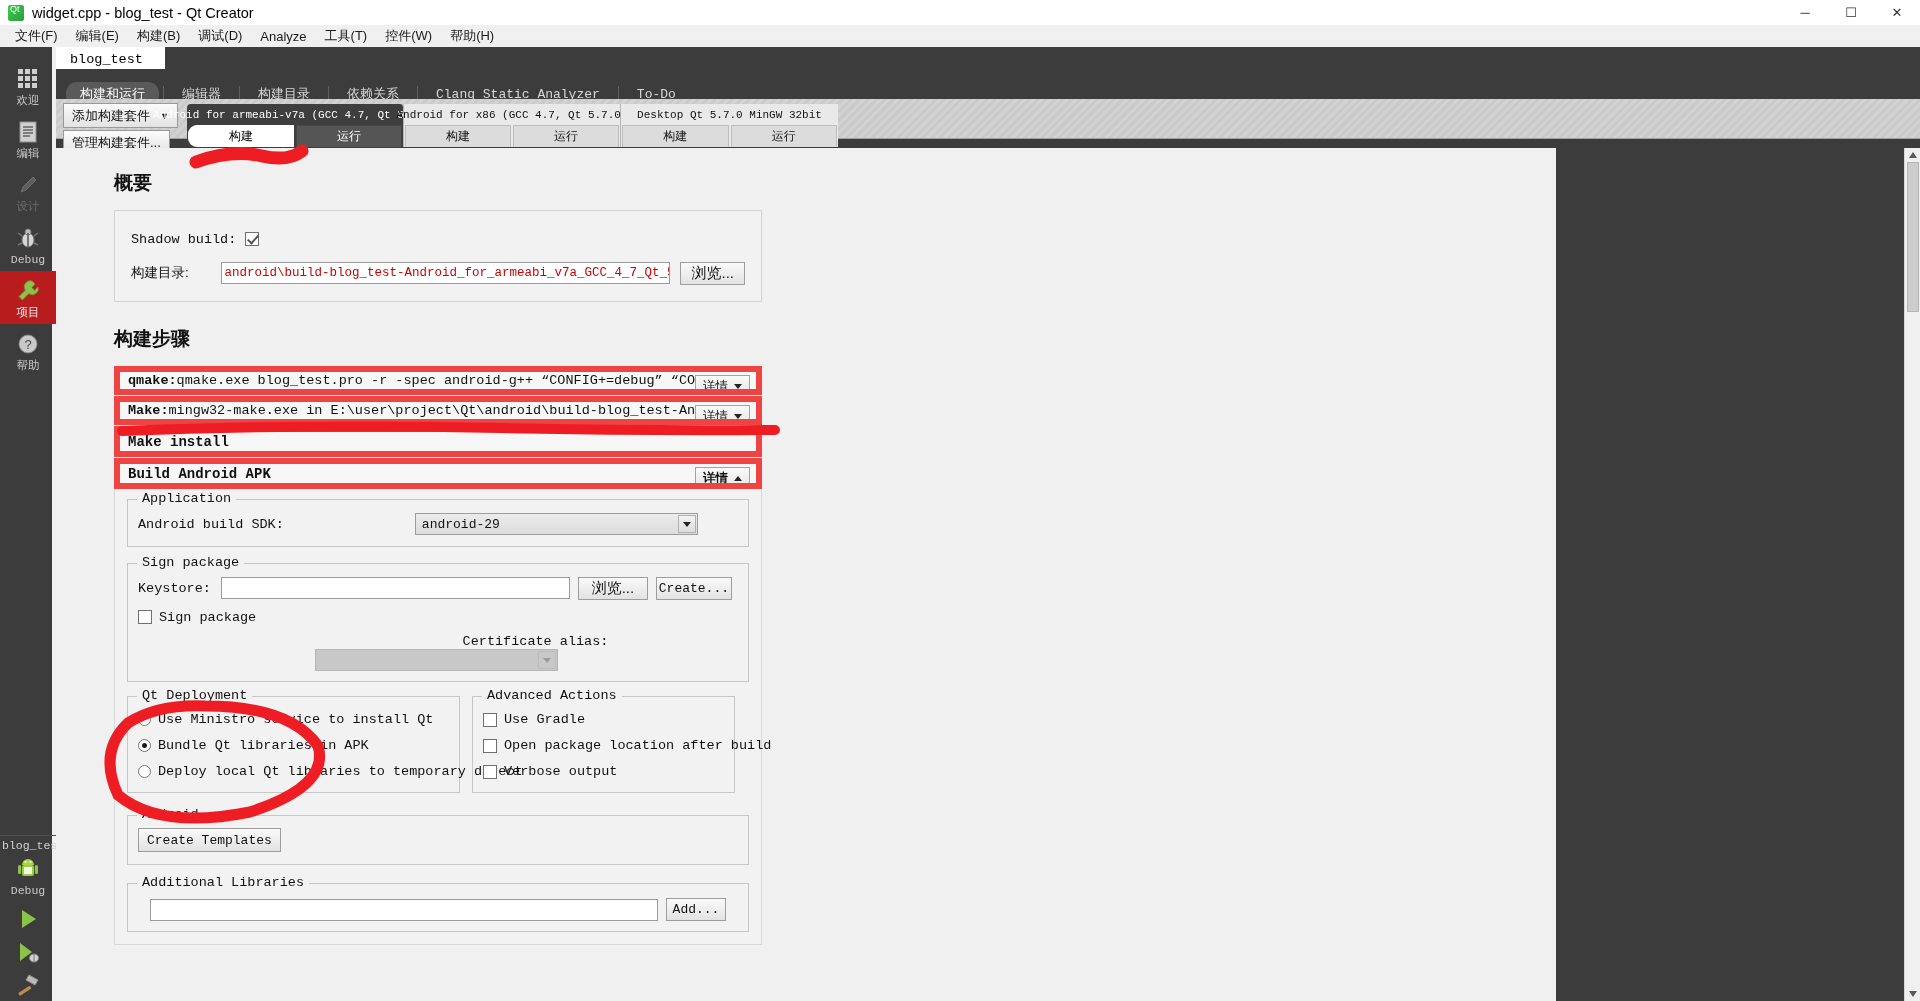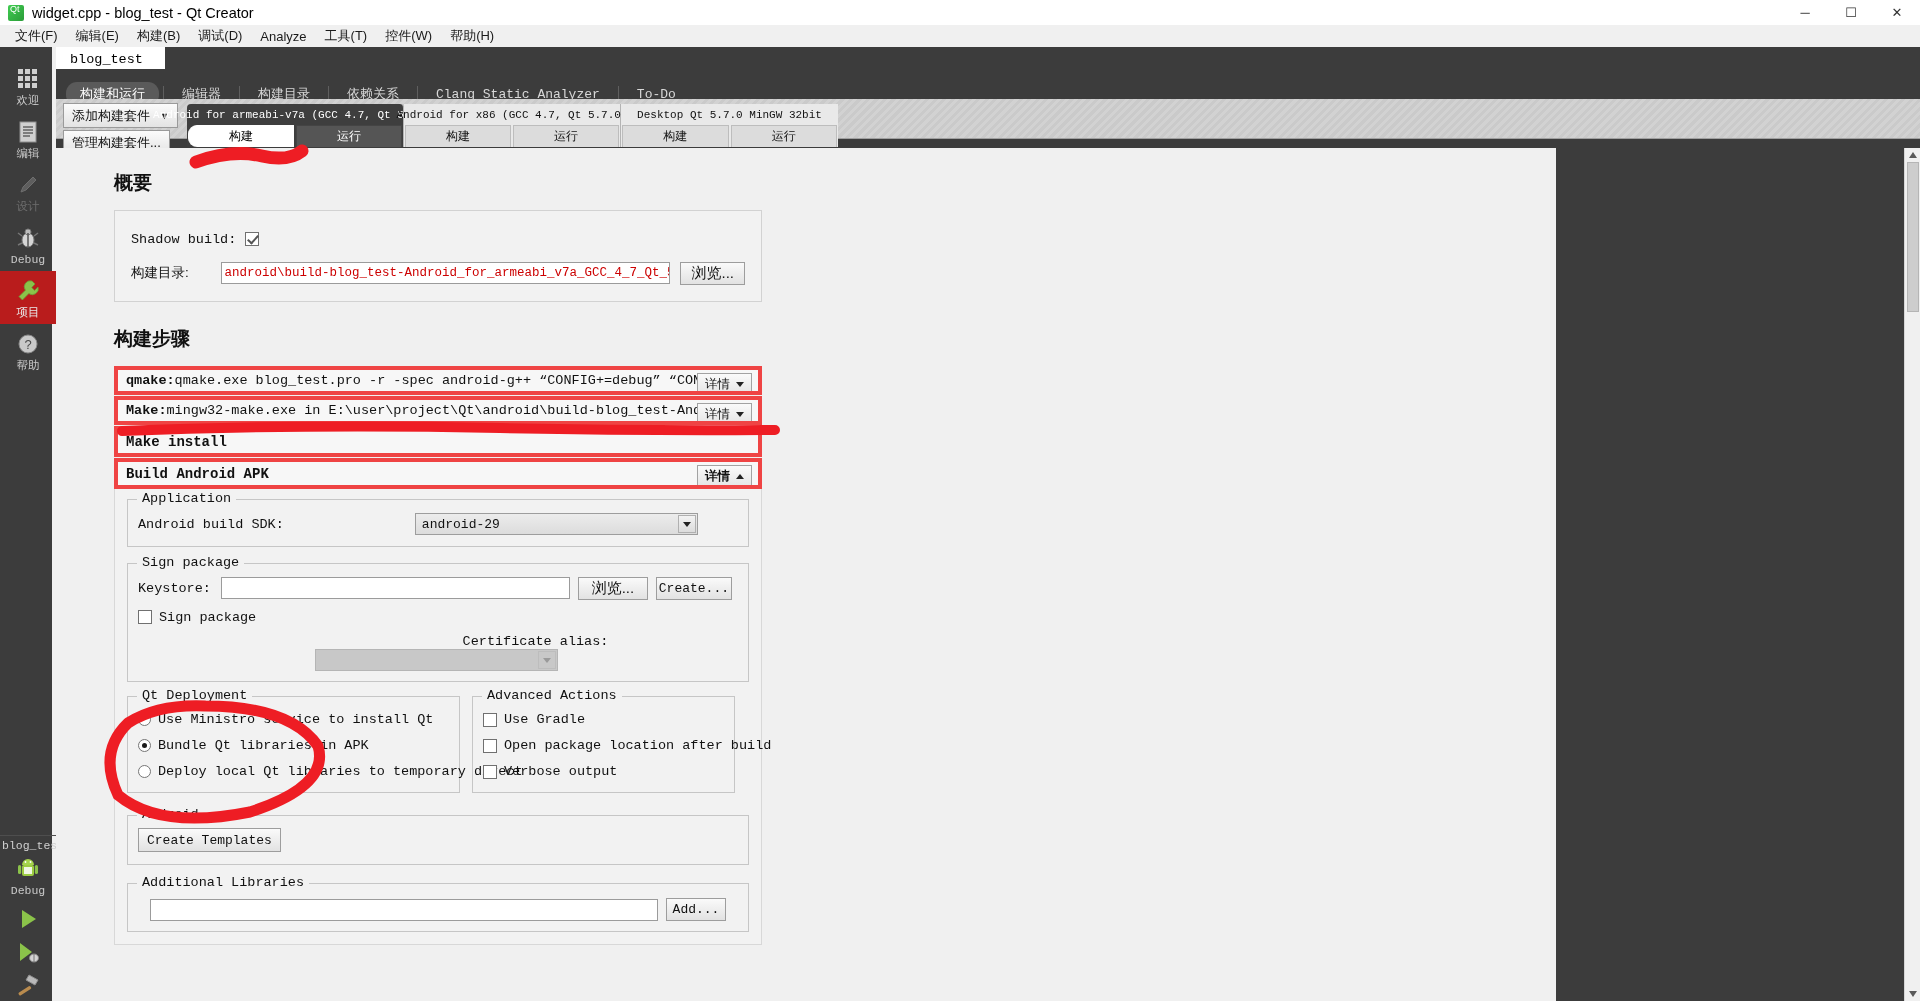"qmake:" .step { border: 4px solid #ef4444 -> 6px solid #ef4444 }
